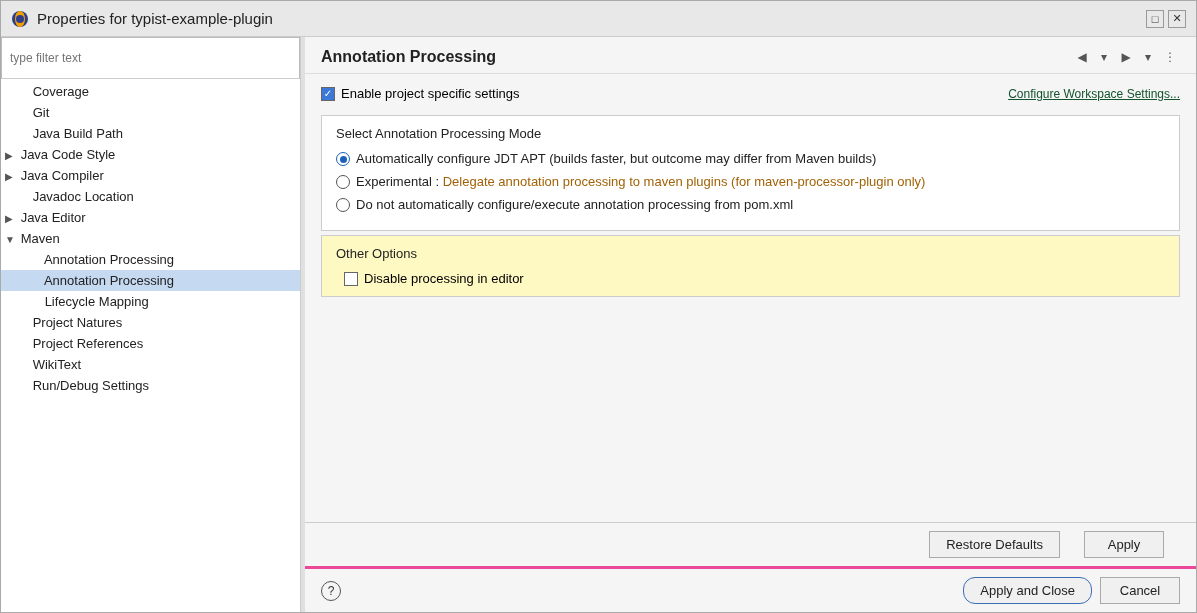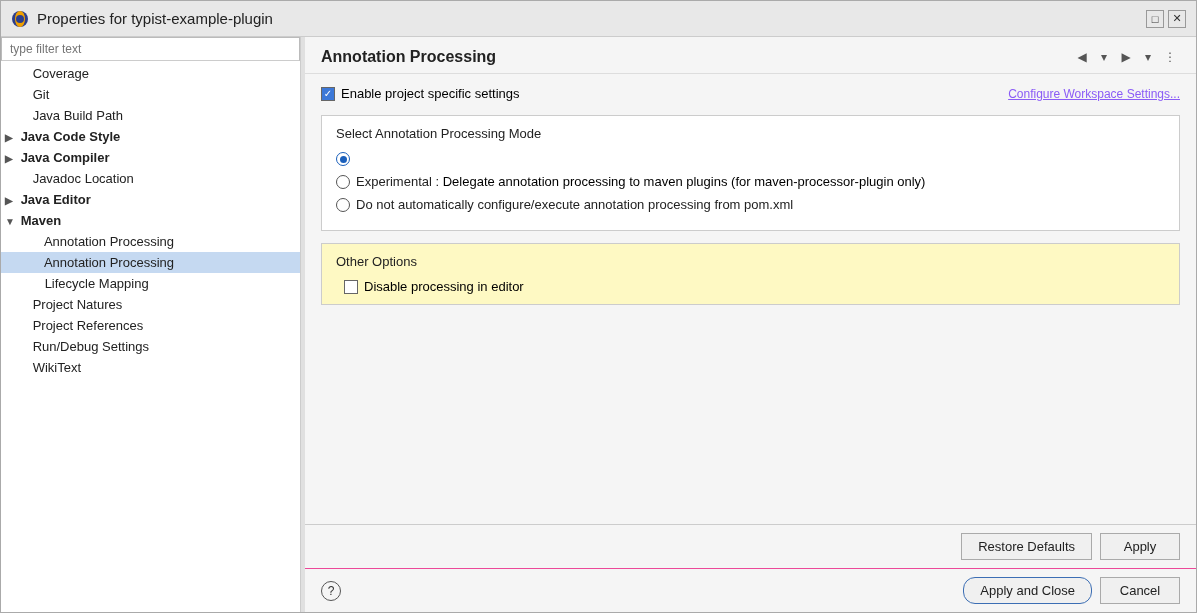"type filter text" .filter-input { padding: 4px 8px -> 13px 8px }
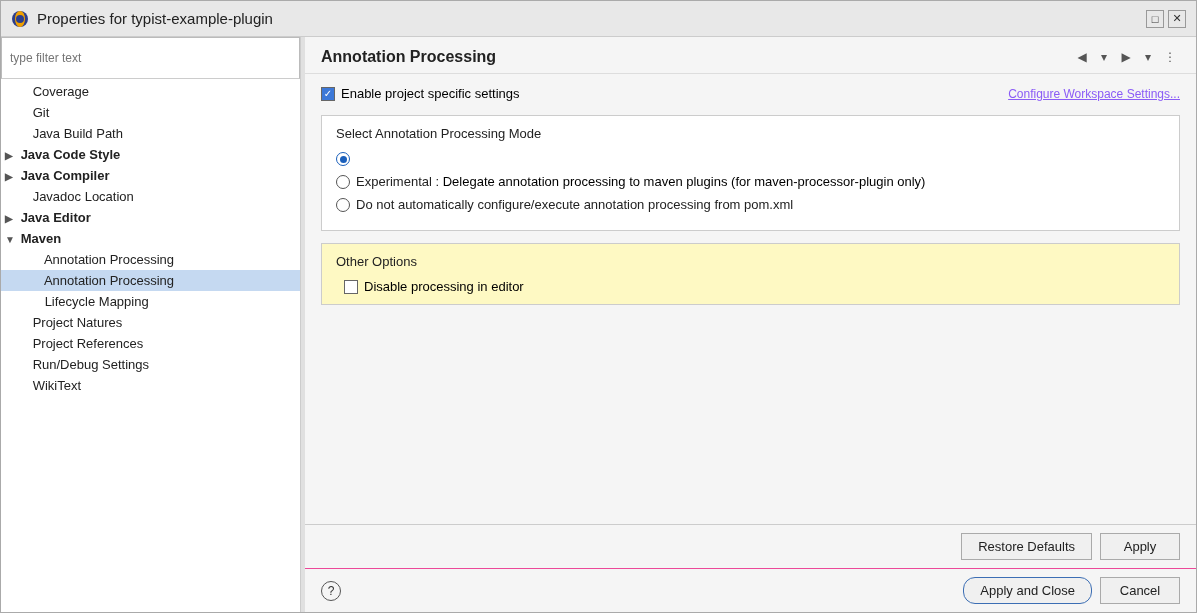"Configure Workspace Settings..." .link-text { color: #8b5cf6 -> #14532d }
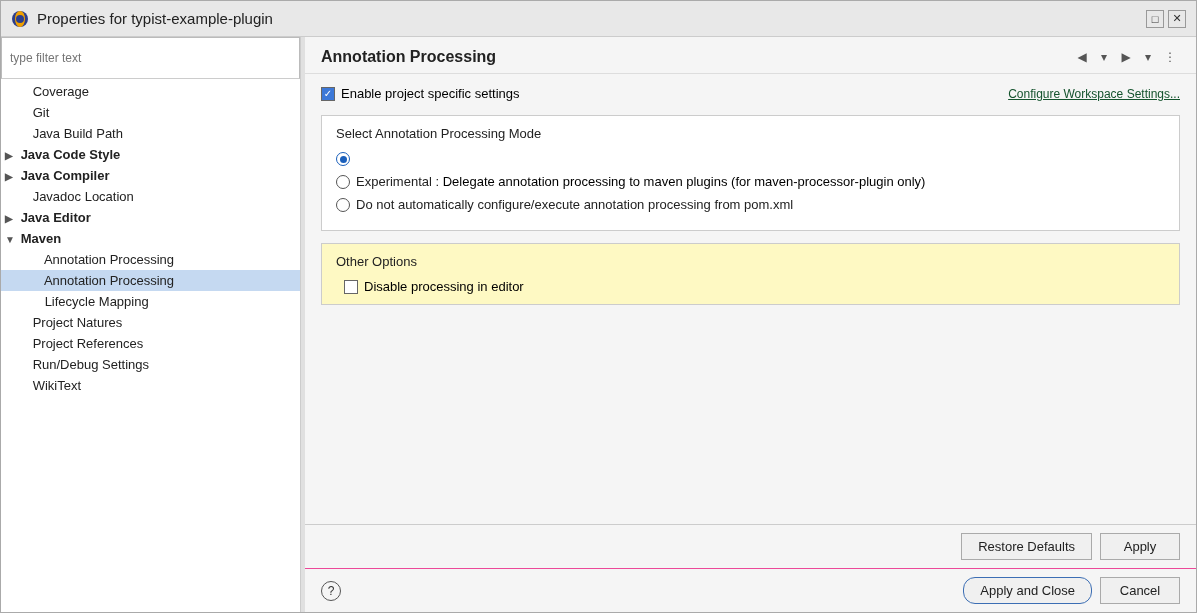"Select Annotation Processing Mode" .section-box { margin-bottom: 12px -> 4px }
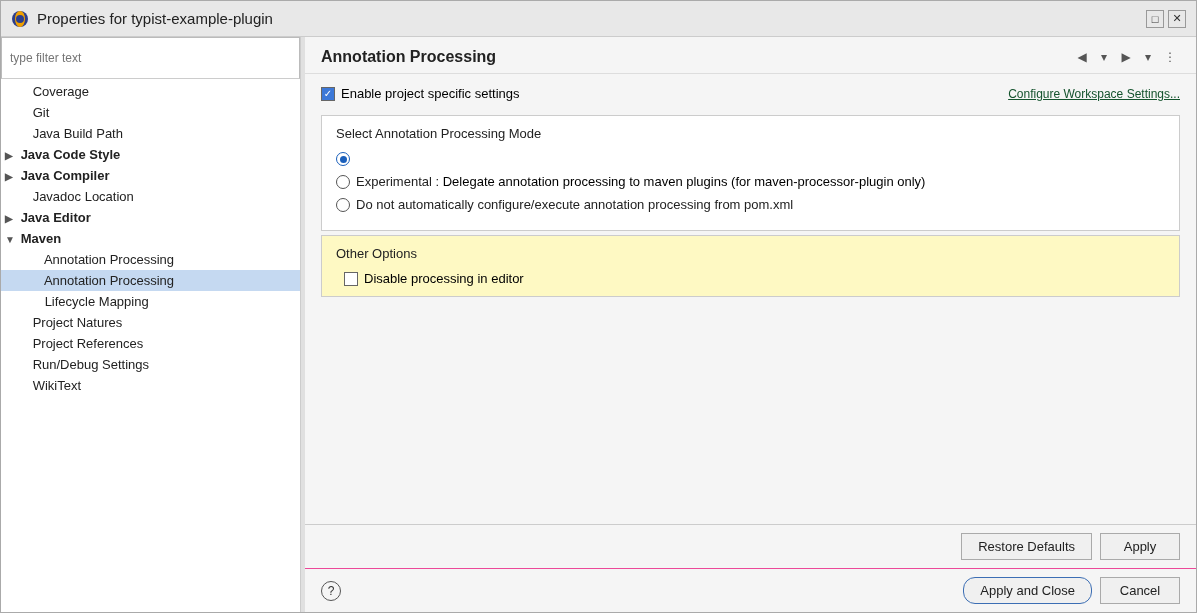"▶ Java Code Style" .tree-item.expandable { font-weight: bold -> none }
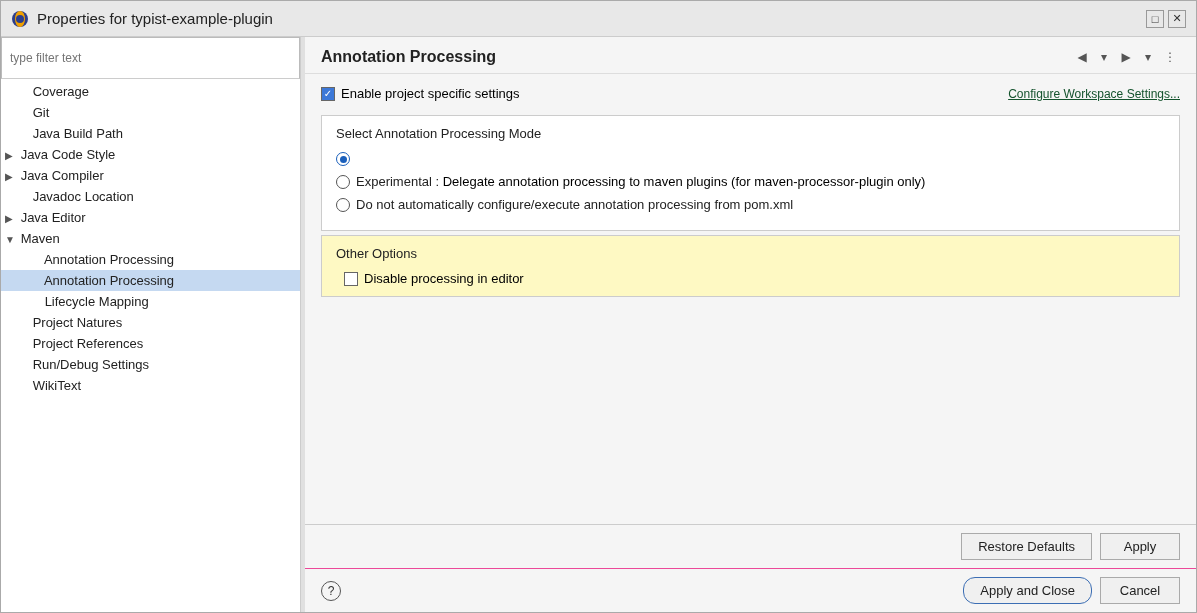"Automatically configure JDT APT (builds" span.radio-label { html: none -> <span>Automatically configure JDT APT (builds faster, but outcome may differ from Maven builds)</span> }
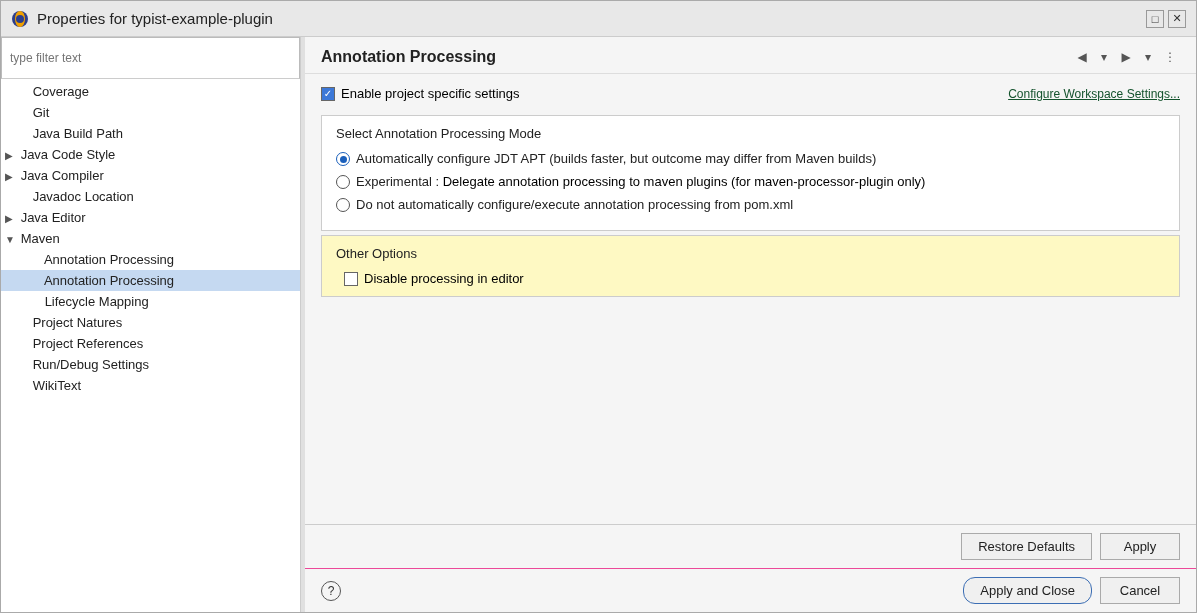"Delegate annotation processing to maven" .radio-label .link-part { color: #000000 -> #a16207 }
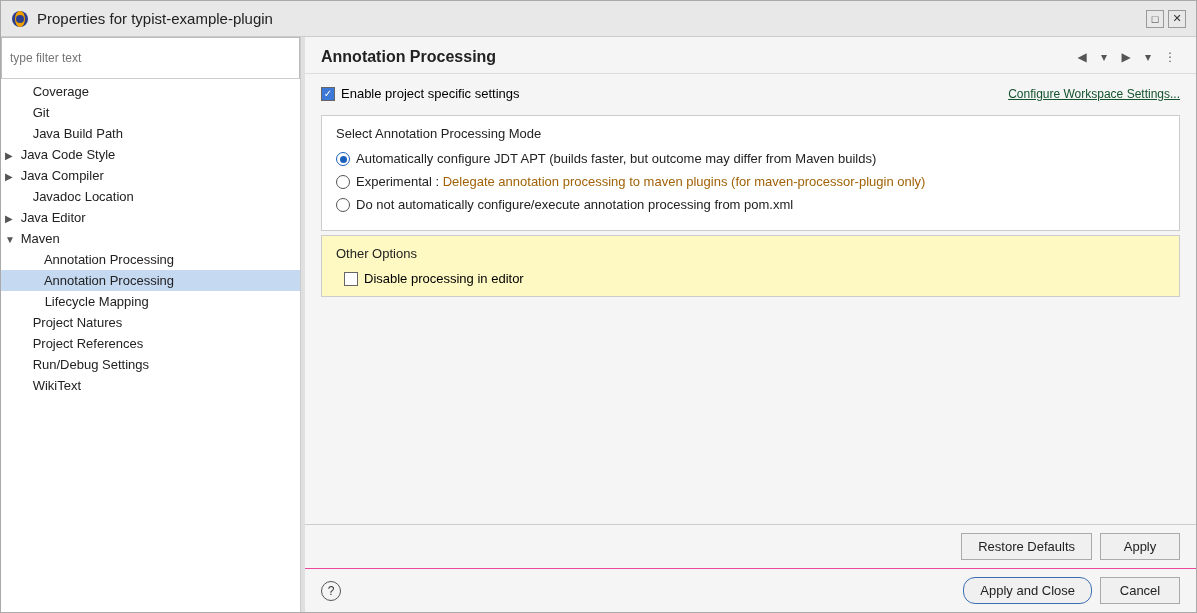"Run/Debug Settings" div.tree-item { order: before "WikiText" -> after "WikiText" }
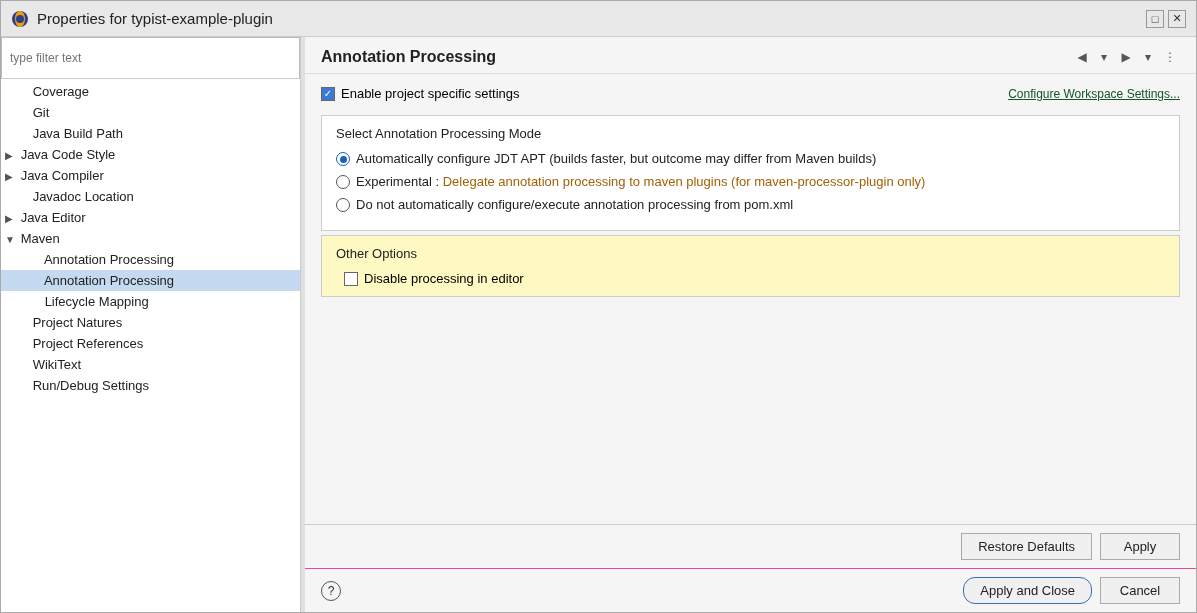"Restore Defaults" .apply-row { border-bottom: 1px solid #ec4899 -> 3px solid #ec4899; gap: 8px -> 24px; padding: 8px 16px -> 8px 32px }
